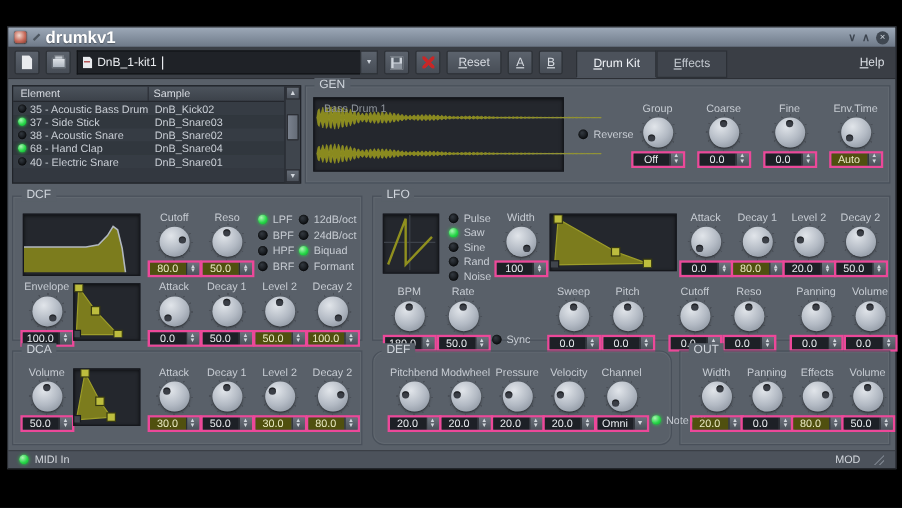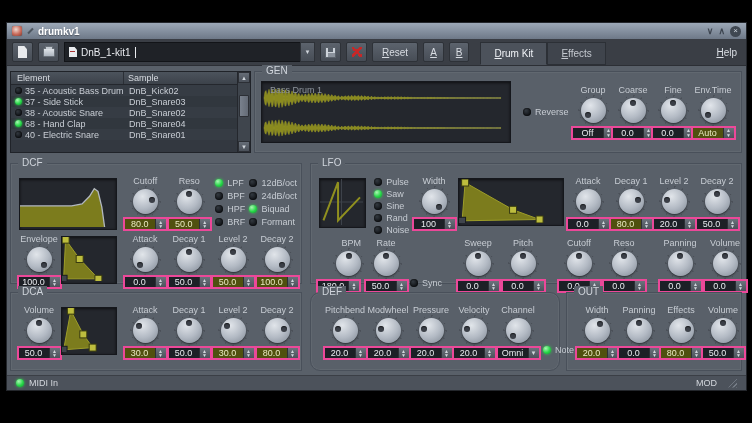"drumkv1" .wtitle { font-size: 10px -> 14px }
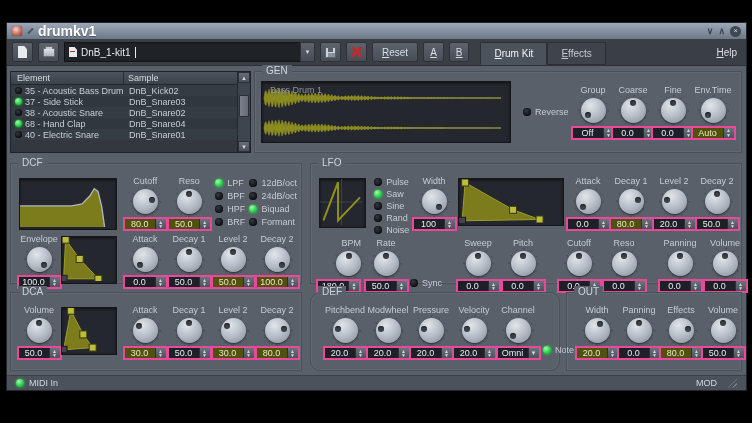"Group" div.frow { gap: 0 -> 15px }
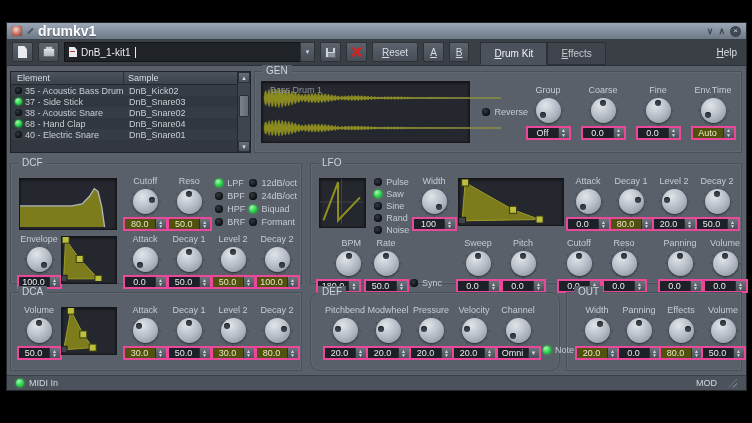"BPM" div.kcell { align-items: flex-end -> none }
